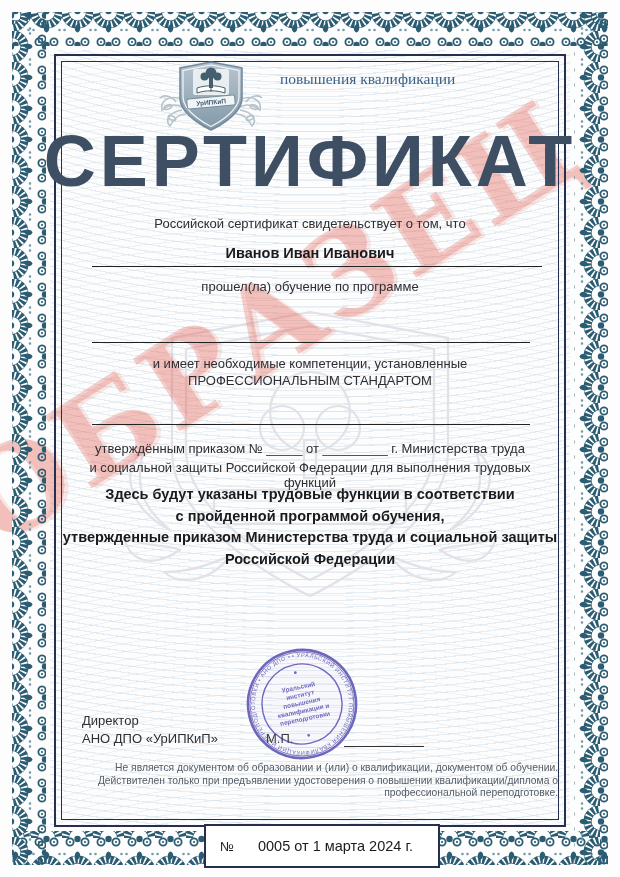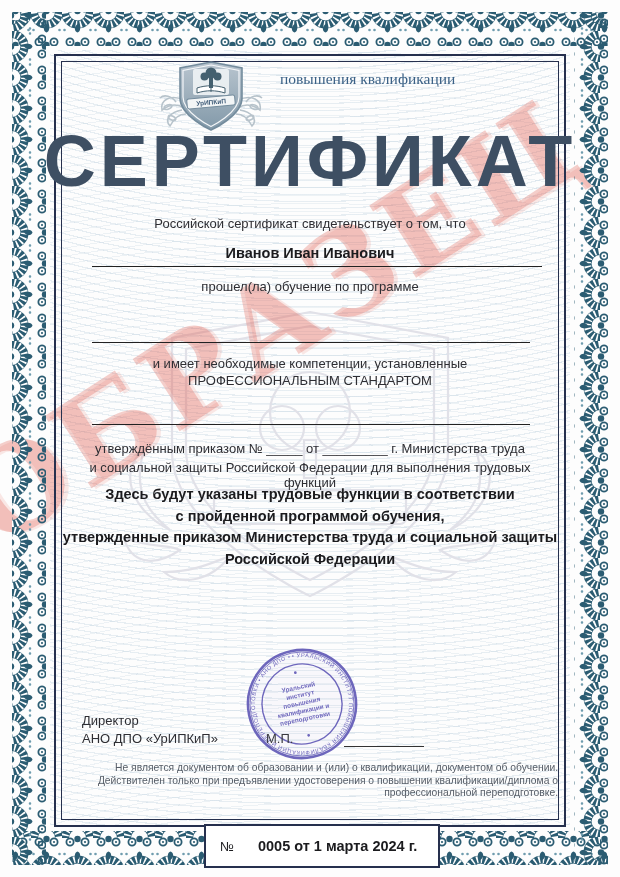"0005 от 1 марта 2024" .numbox .nb-value { font-weight: bold -> normal }
